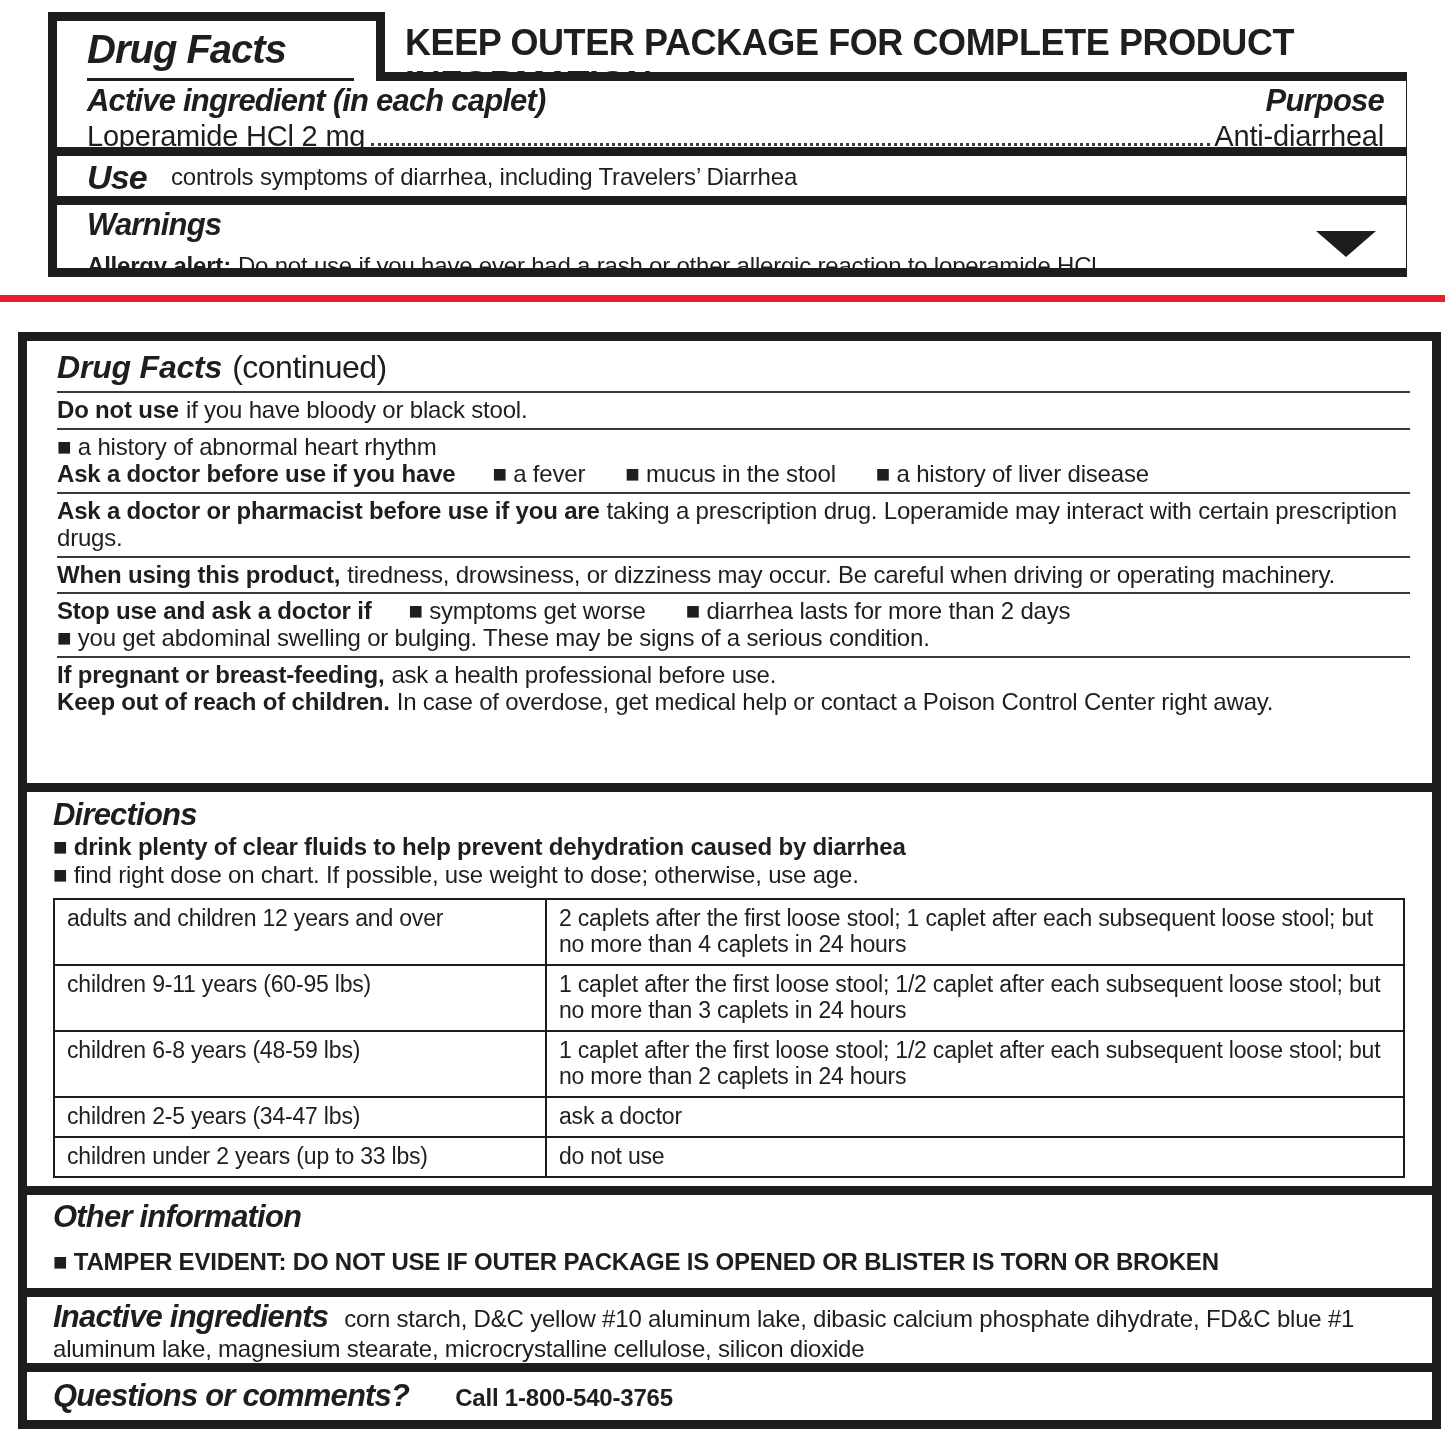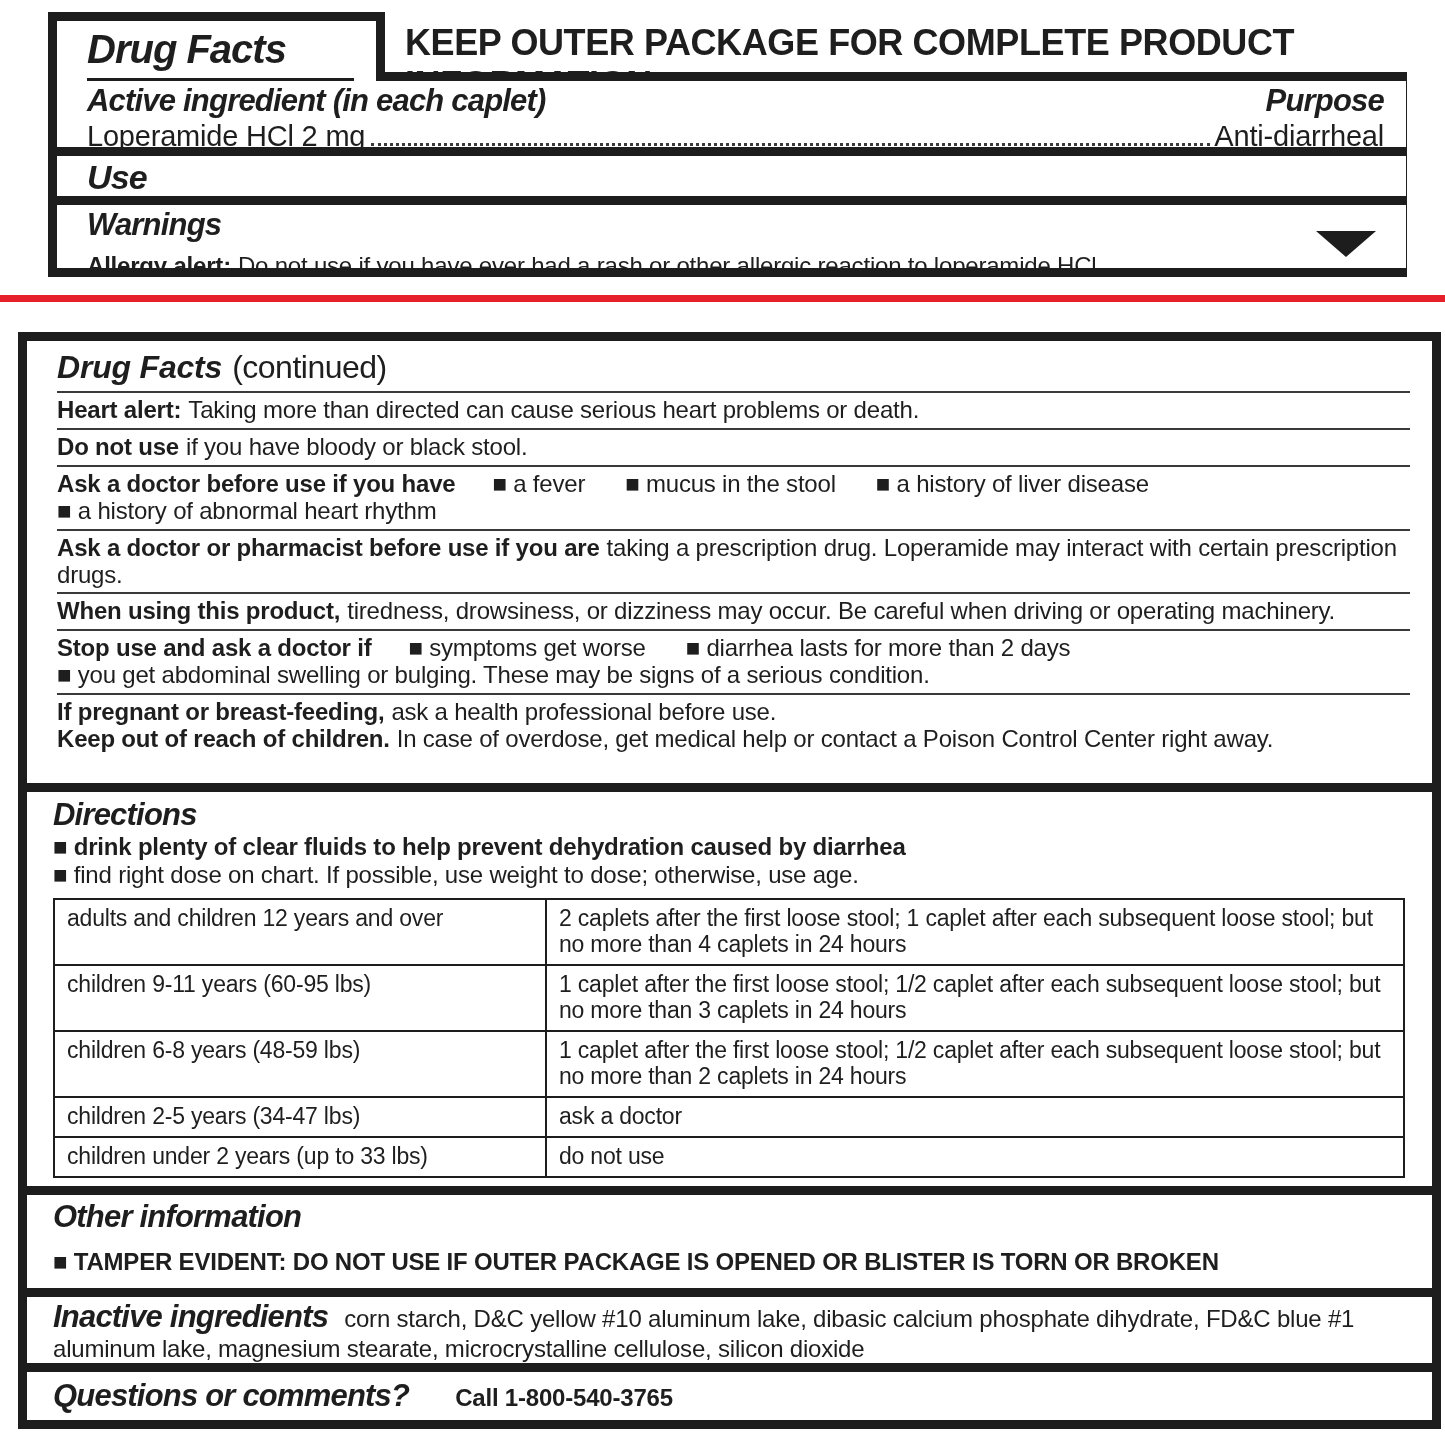"controls symptoms of diarrhea, including" span.txt { html: none -> <span>controls symptoms of diarrhea, including Travelers’ Diarrhea</span> }
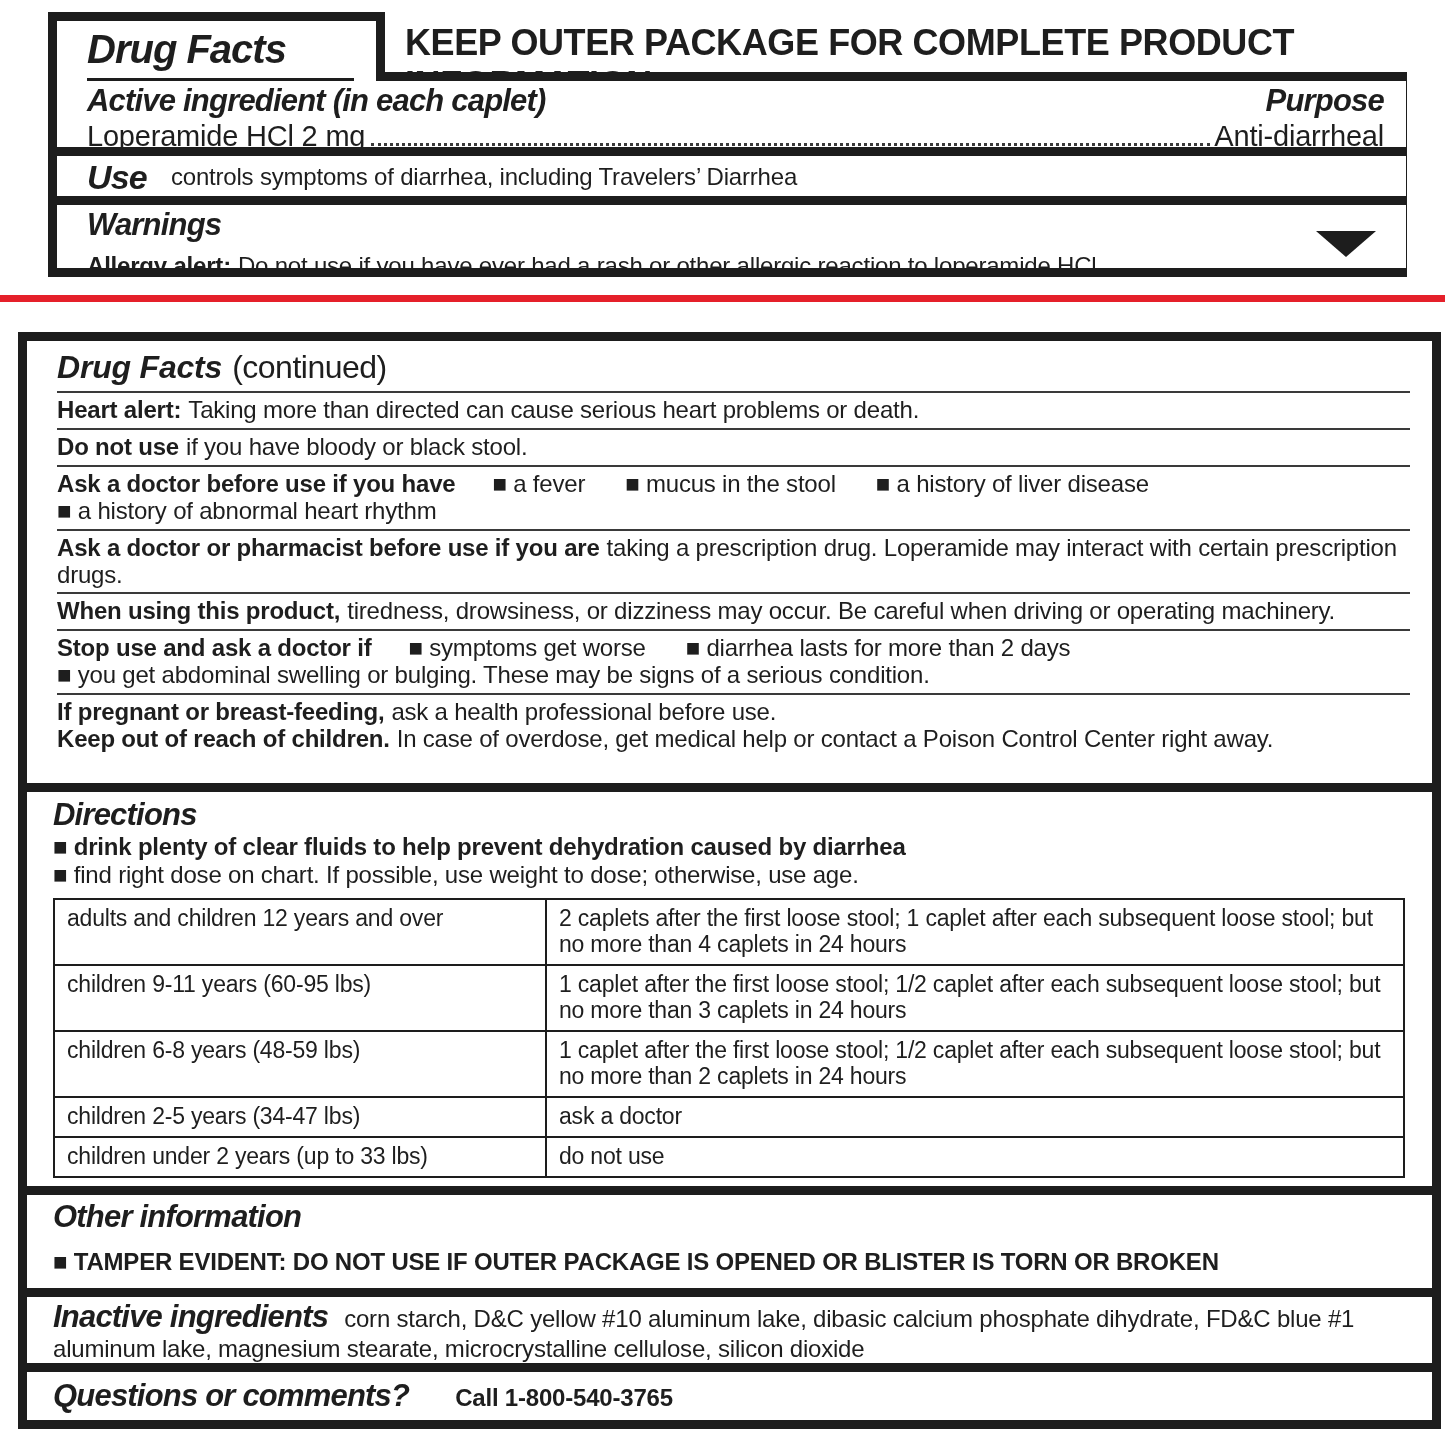"Heart alert: Taking more than" div.wrow { html: <div> <span>Heart alert:</span><span>Taking more than directed can cause serious heart problems or death.</span> </div> -> none }
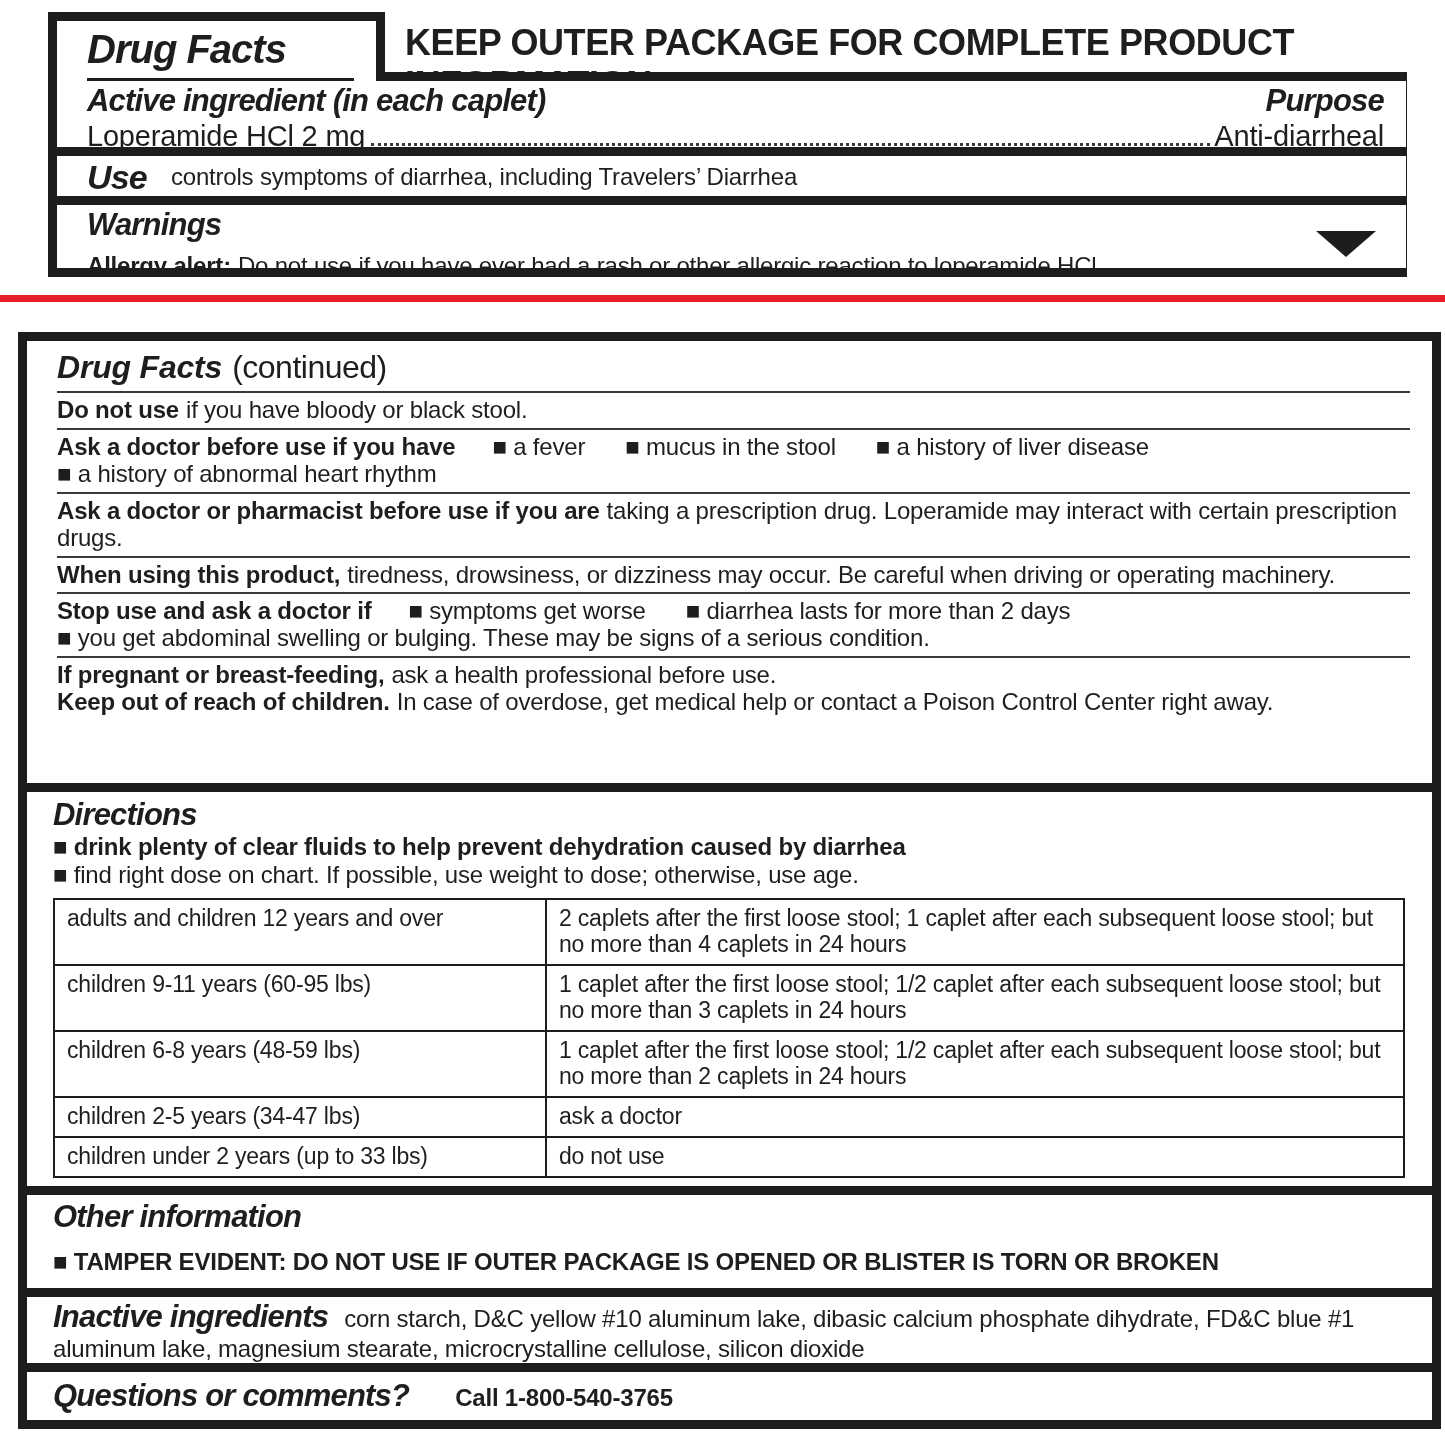"Ask a doctor before use" div { order: before "■ a history of abnormal" -> after "■ a history of abnormal" }
